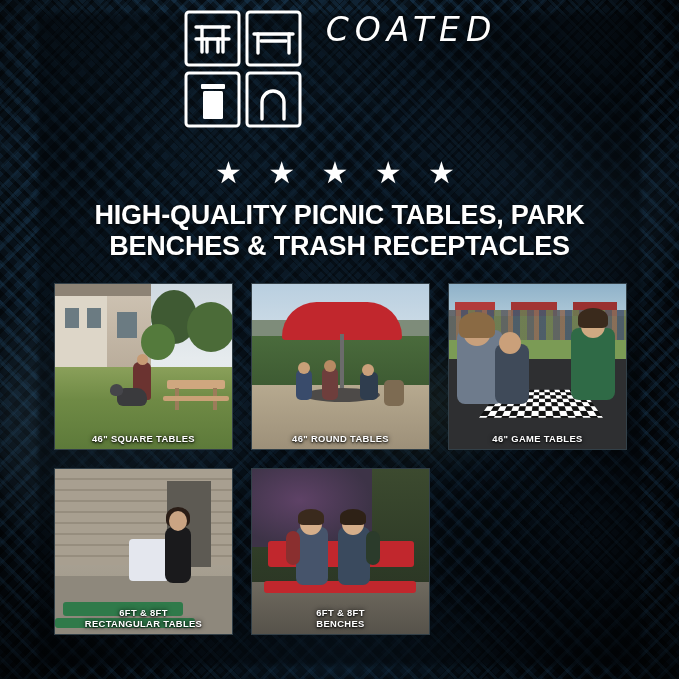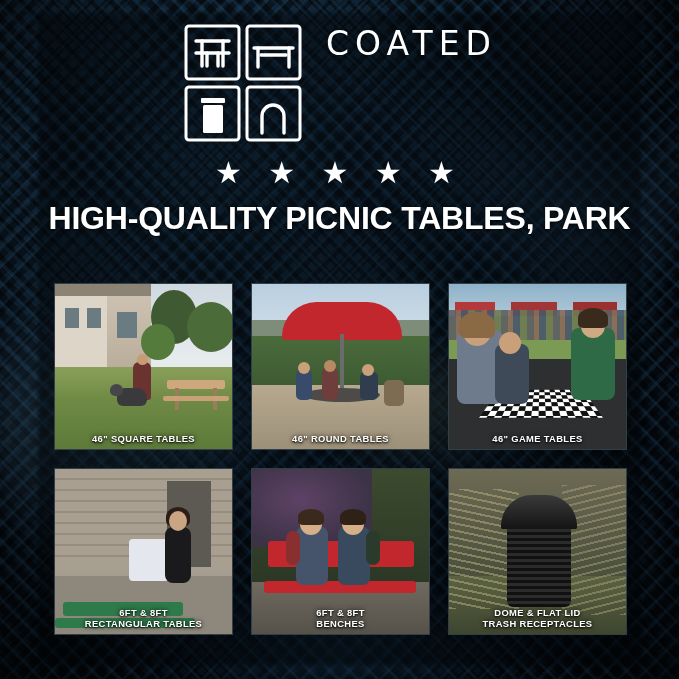"COATED" .logo-row { font-style: none -> italic; top: 22px -> 8px }
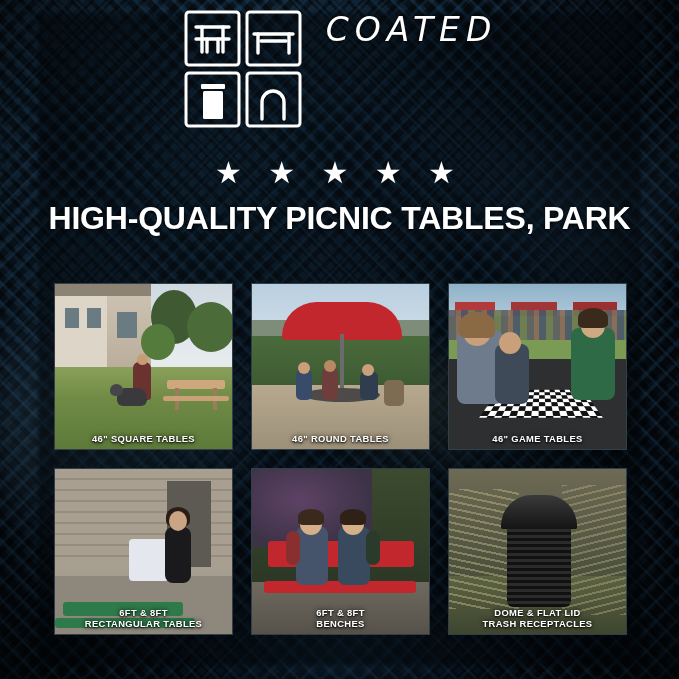"HIGH-QUALITY PICNIC TABLES, PARK" .headline { font-size: 32px -> 27px }
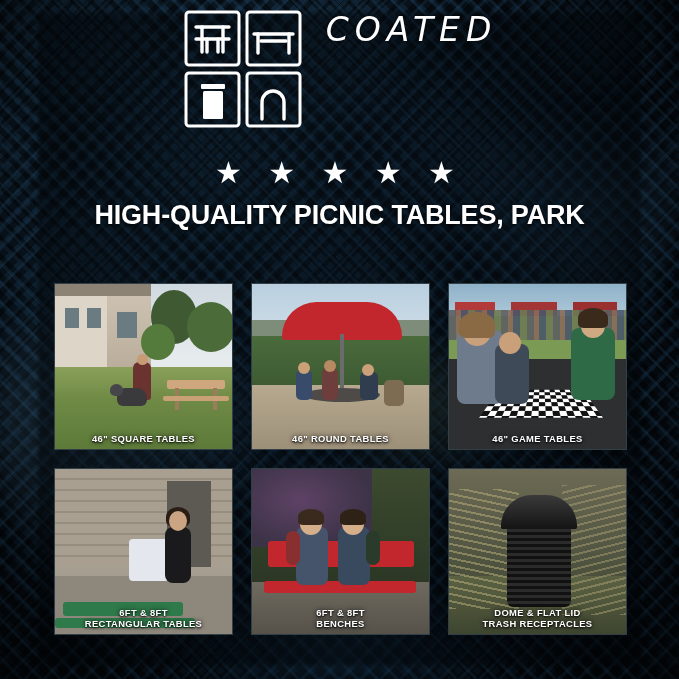"BENCHES & TRASH RECEPTACLES" div { html: none -> <div>BENCHES &amp; TRASH RECEPTACLES</div> }
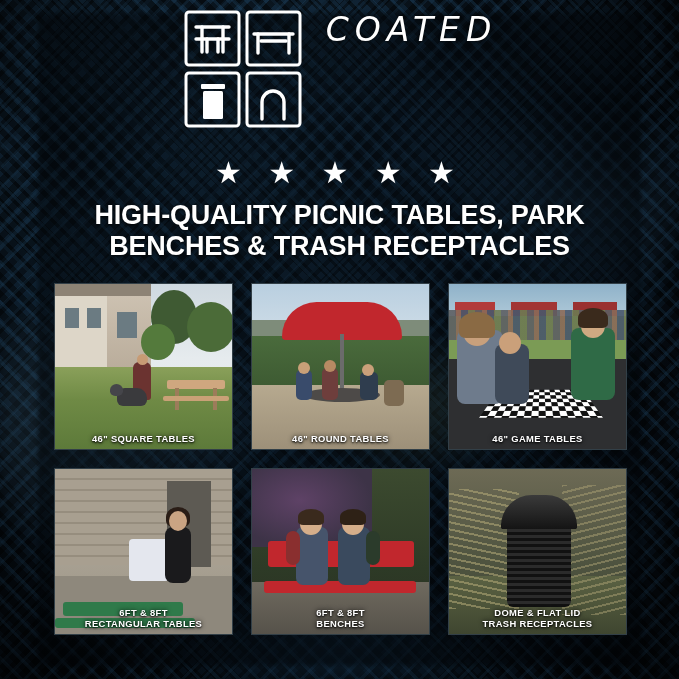"DOME & FLAT LID" div.cell { html: <div> <div> <div></div> <div></div> <div></div> <div></div> <div></div> <div></div> <div></div> </div> <div>DOME &amp; FLAT LID TRASH RECEPTACLES</div> </div> -> none }
